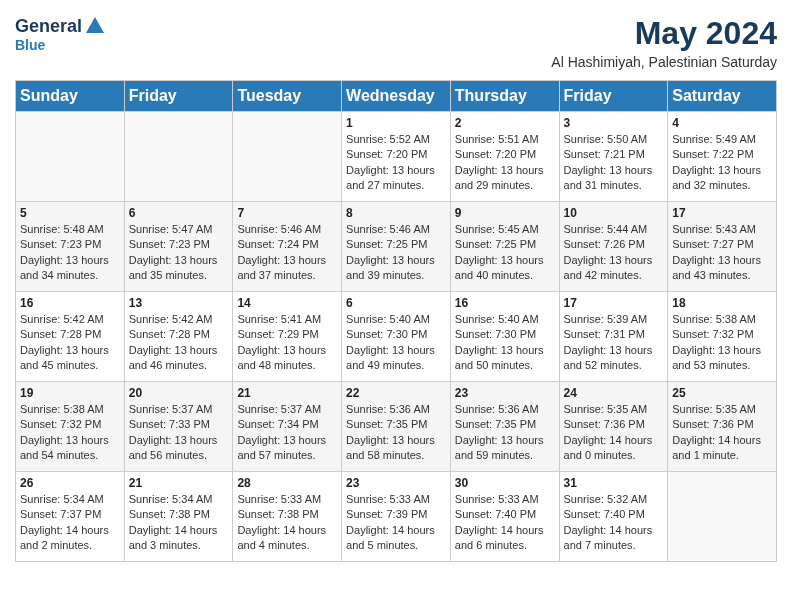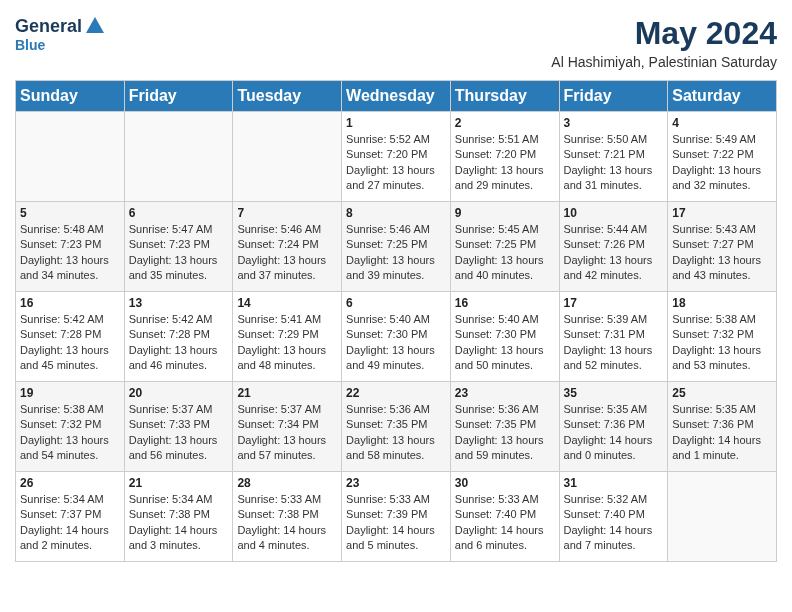"35" span.day-num { text: 35 -> 24 }
